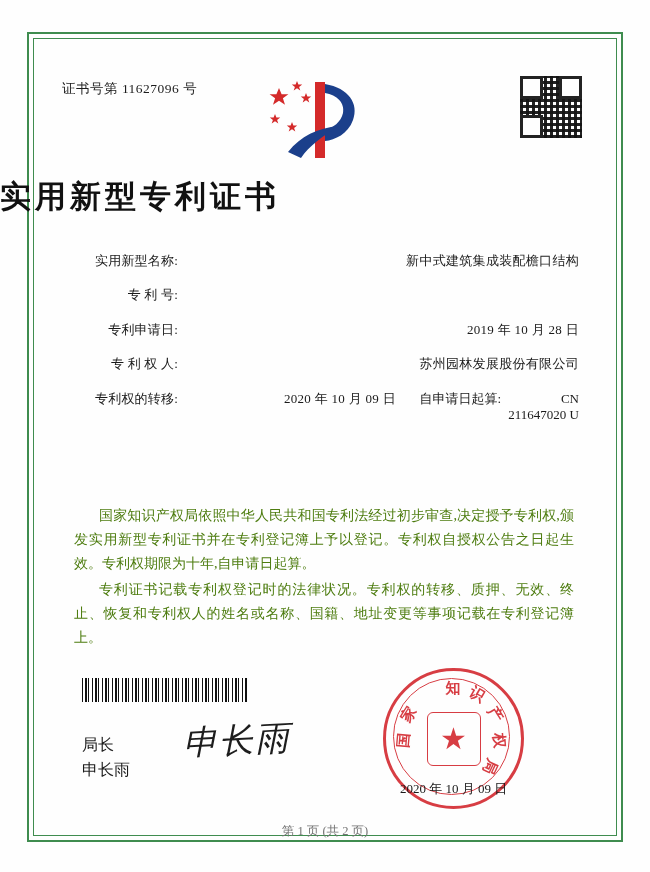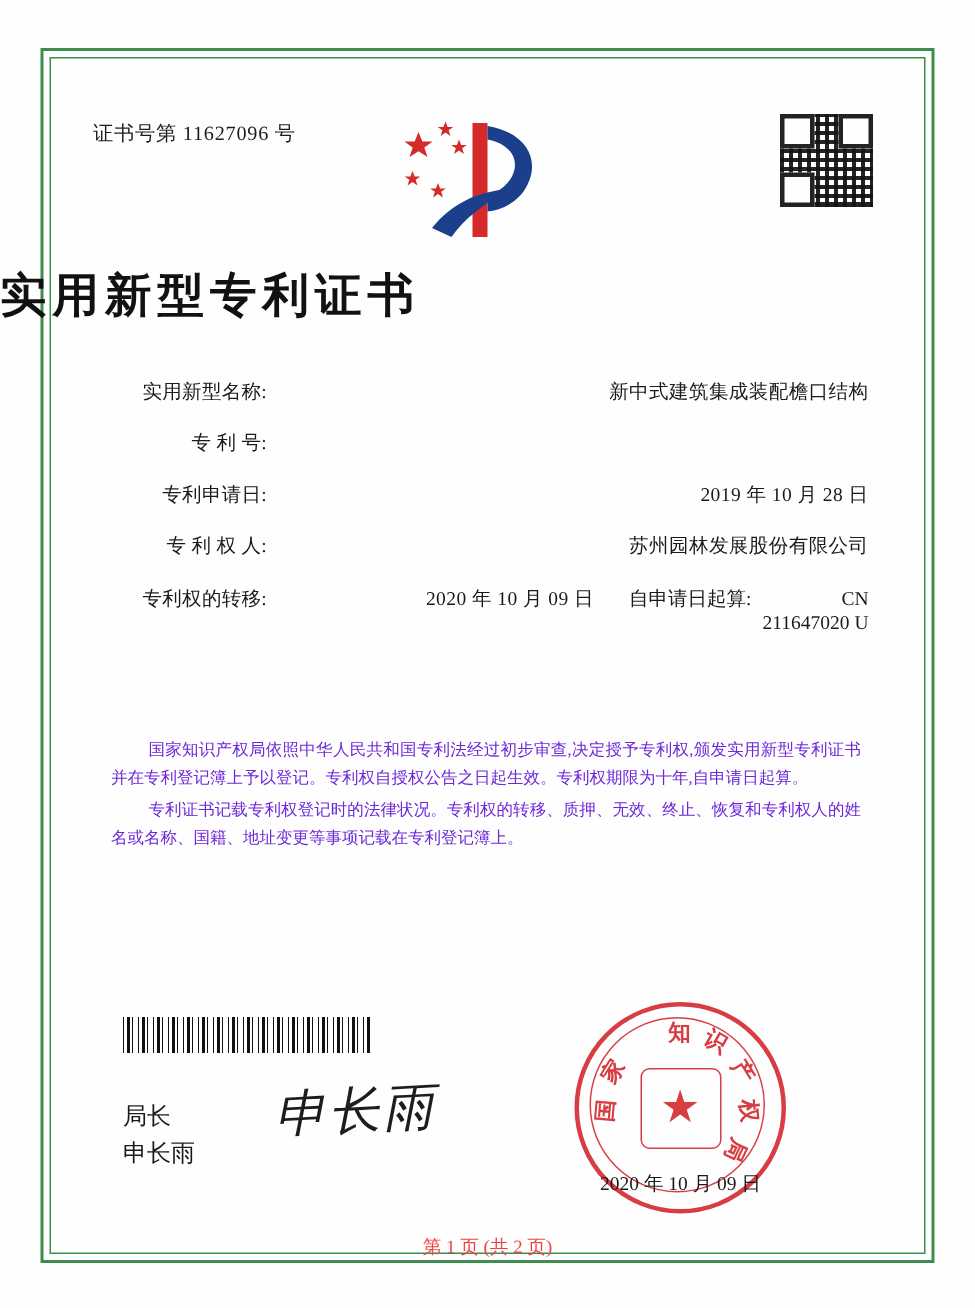"国家知识产权局依照中华人民共和国专利法经过初步审查,决定授予专利权,颁发实用新型" .paragraphs { color: #6d28d9 -> #4d7c0f; font-size: 11px -> 14px; top: 491px -> 504px }
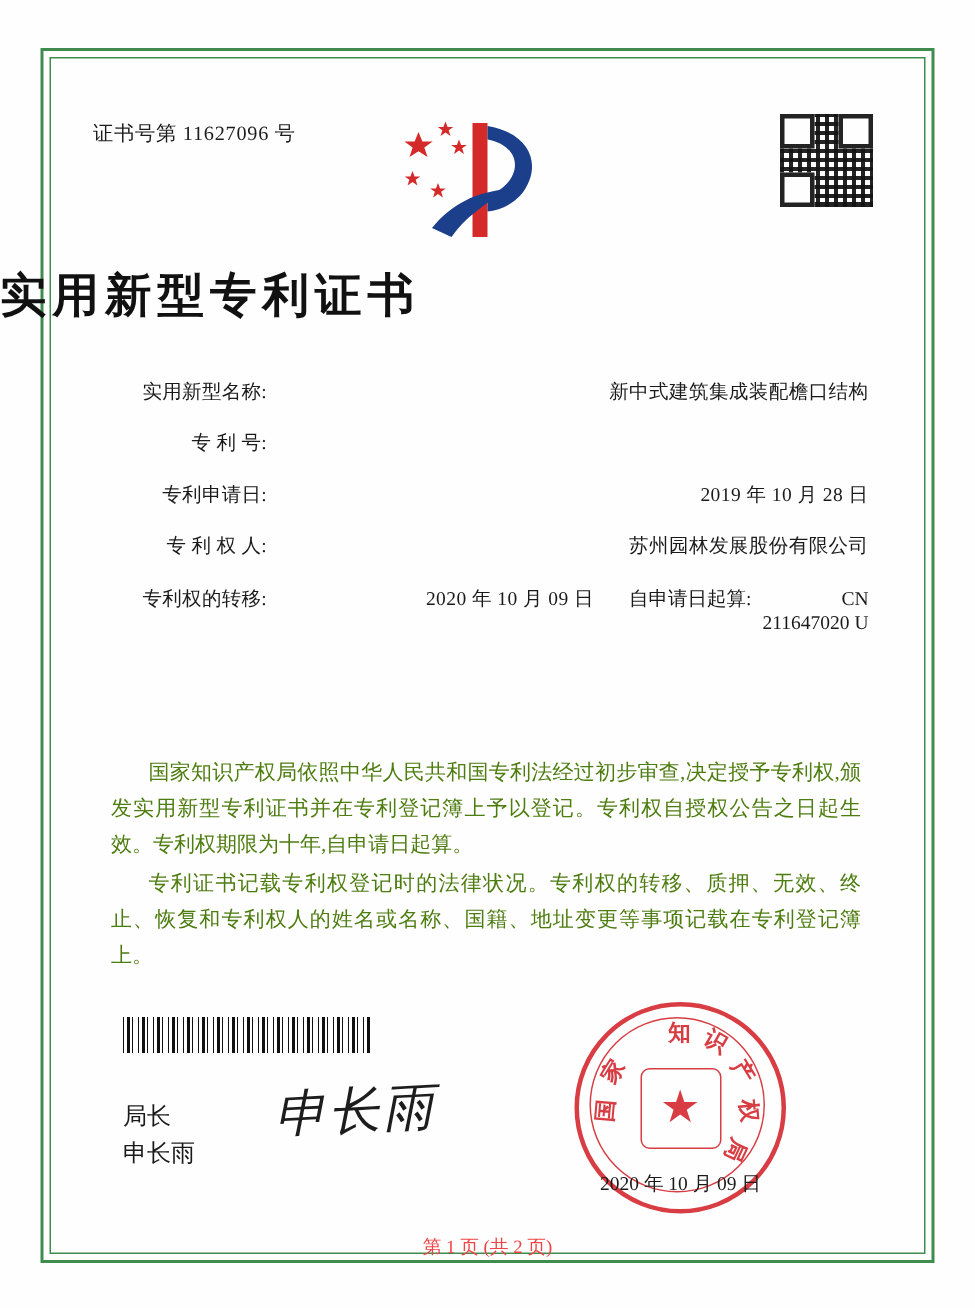"第 1 页 (共 2" .footer { color: #ef4444 -> #737373 }
